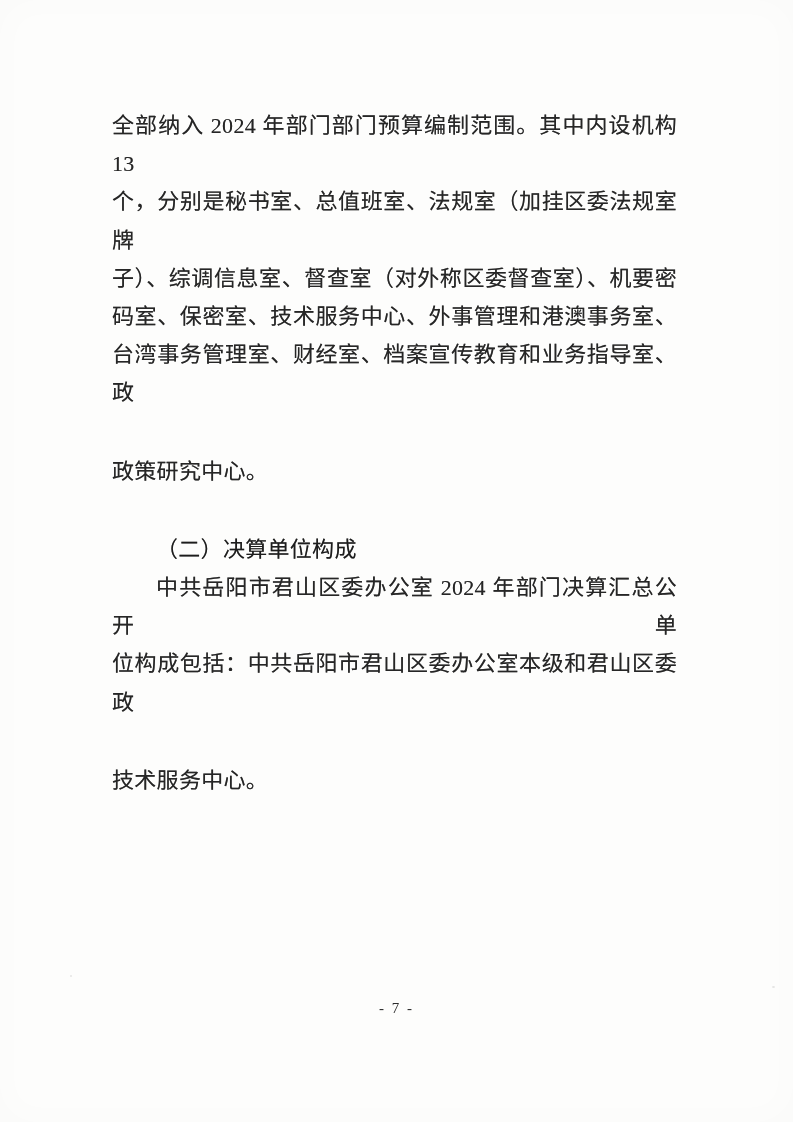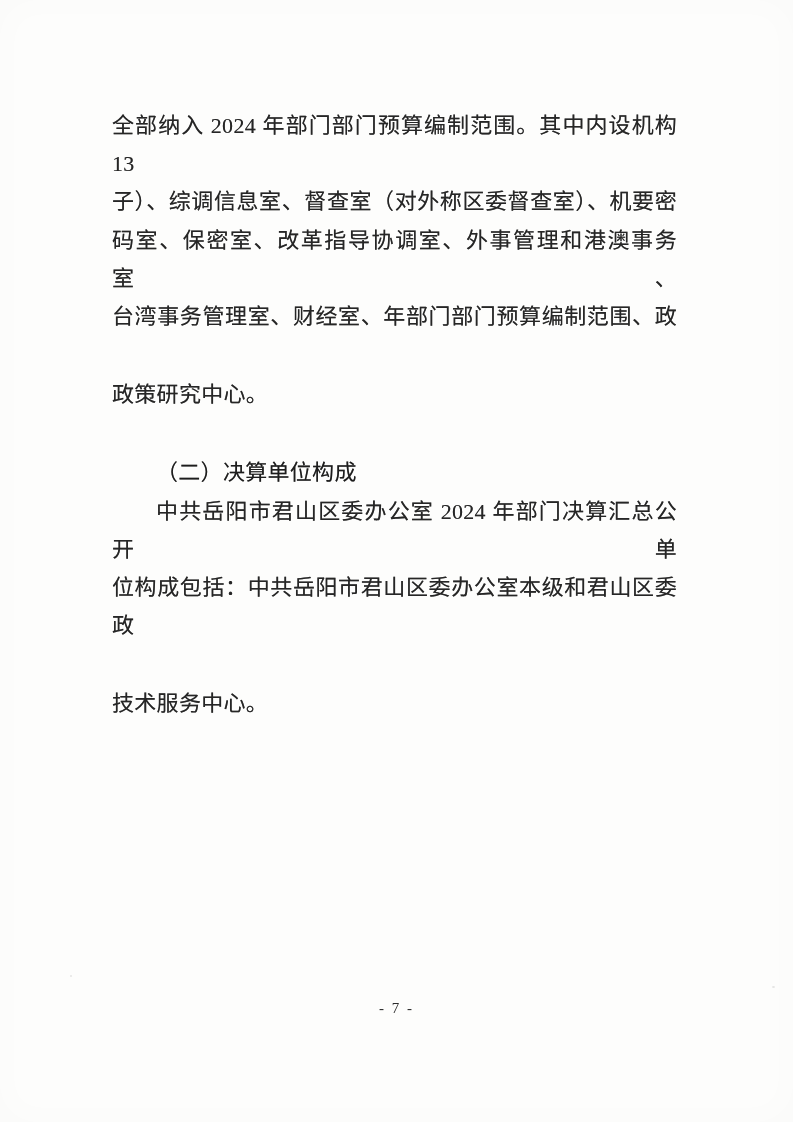"个，分别是秘书室、总值班室、法规室（加挂区委法规室牌" div.line { html: none -> <div>个，分别是秘书室、总值班室、法规室（加挂区委法规室牌</div> }
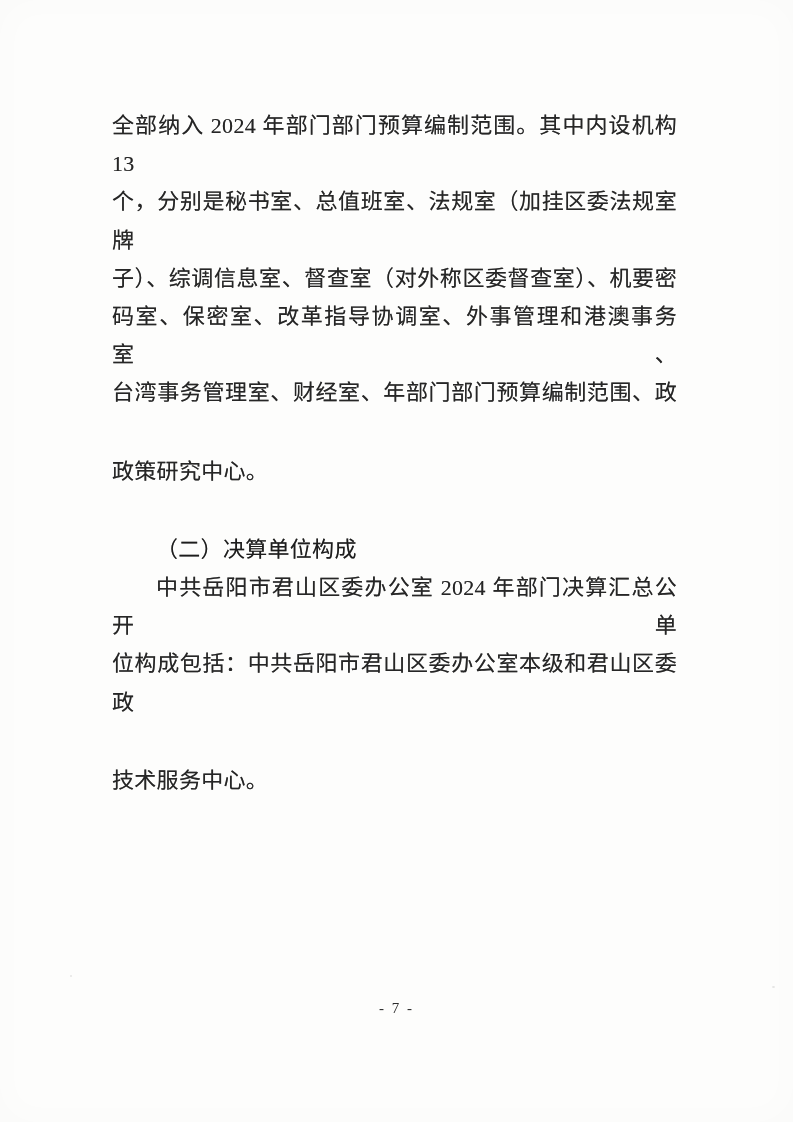"码室、保密室、改革指导协调室、外事管理和港澳事务室、" div.line { text: 改革指导协调室 -> 技术服务中心 }
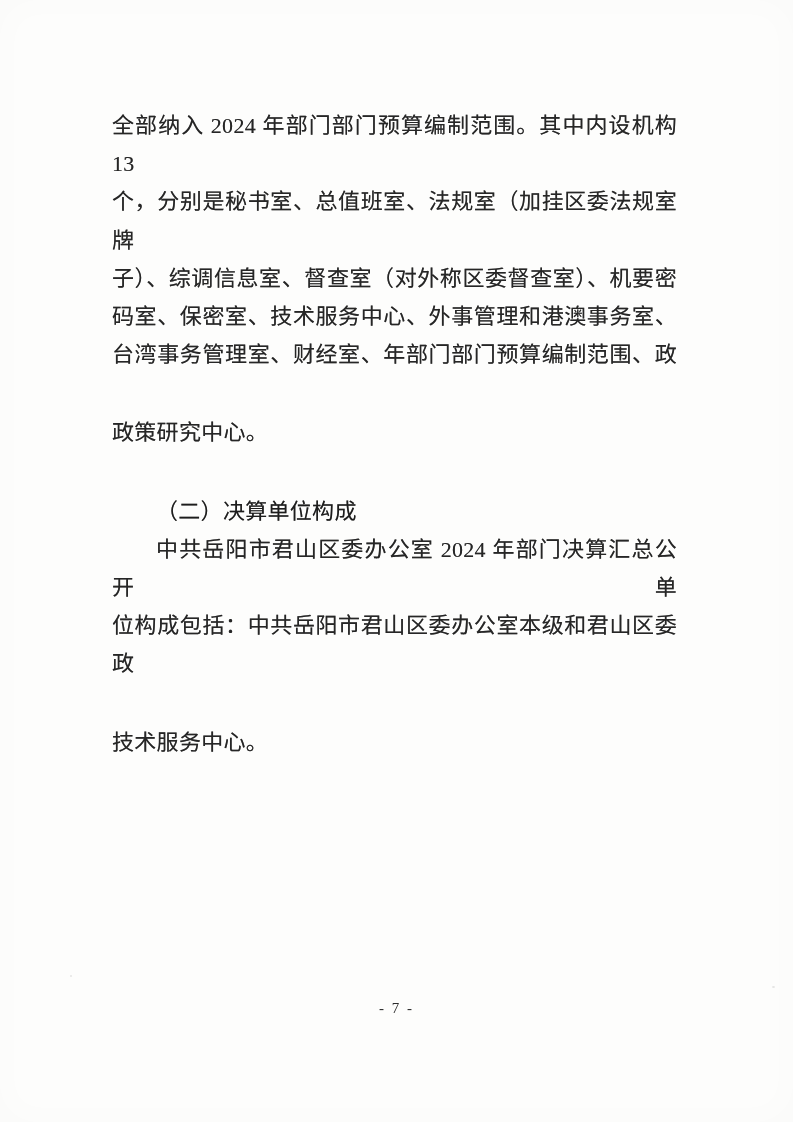"台湾事务管理室、财经室、年部门部门预算编制范围、政" div.line { text: 年部门部门预算编制范围 -> 档案宣传教育和业务指导室 }
